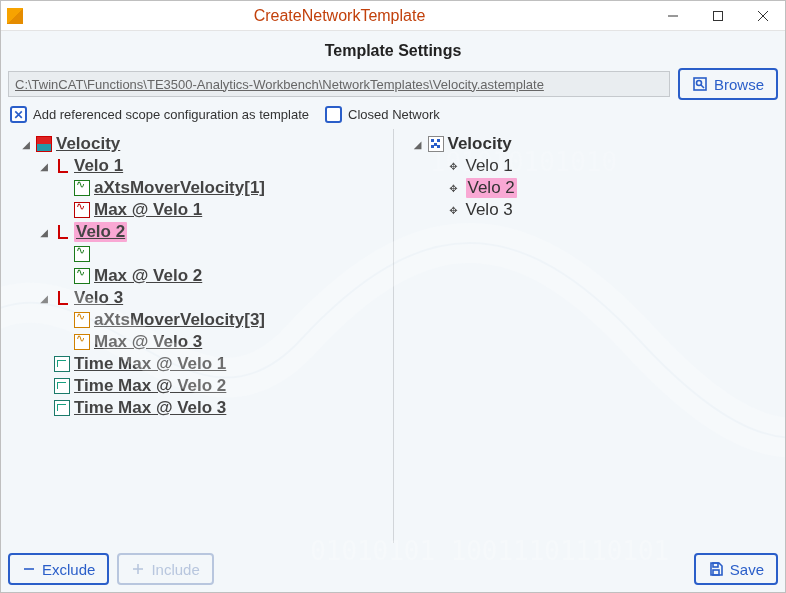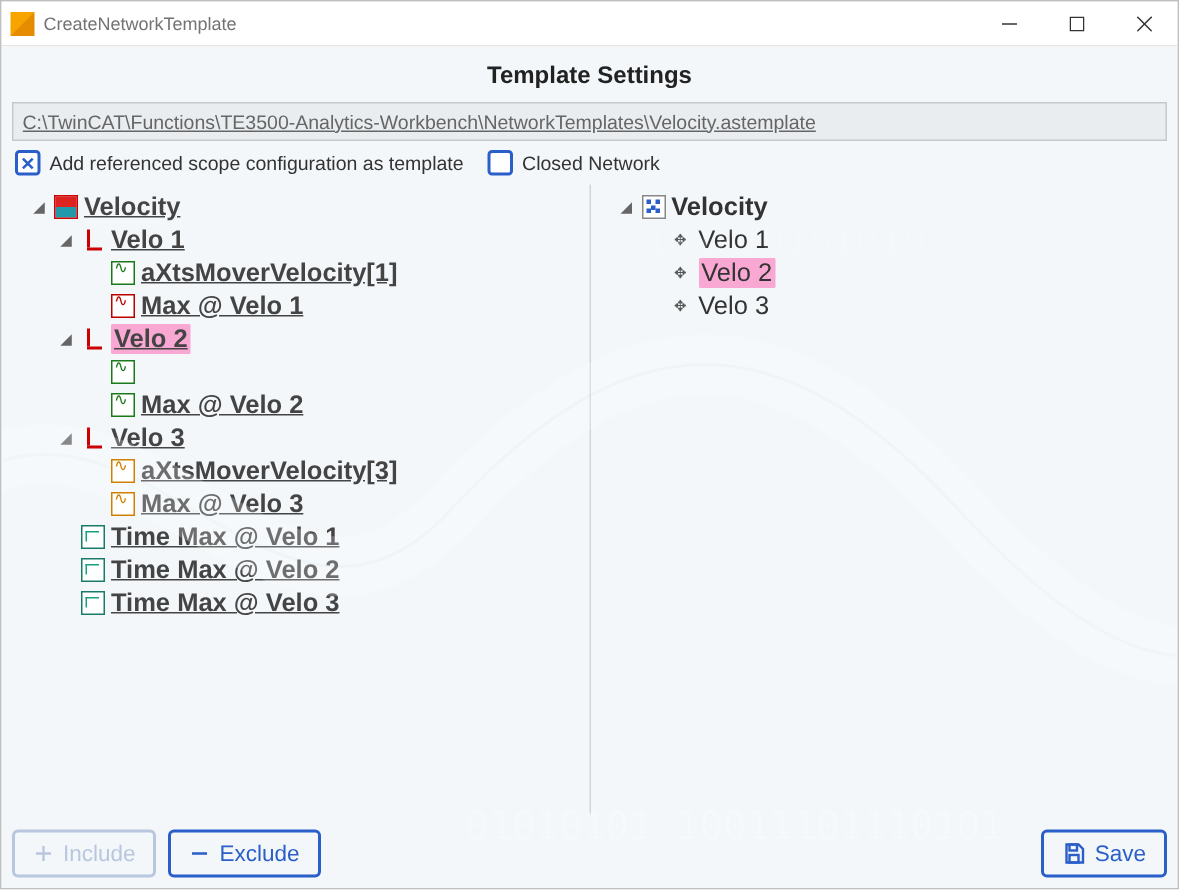"CreateNetworkTemplate" .title-text { color: #737373 -> #c2410c; font-size: 12px -> 16px; text-align: none -> center }
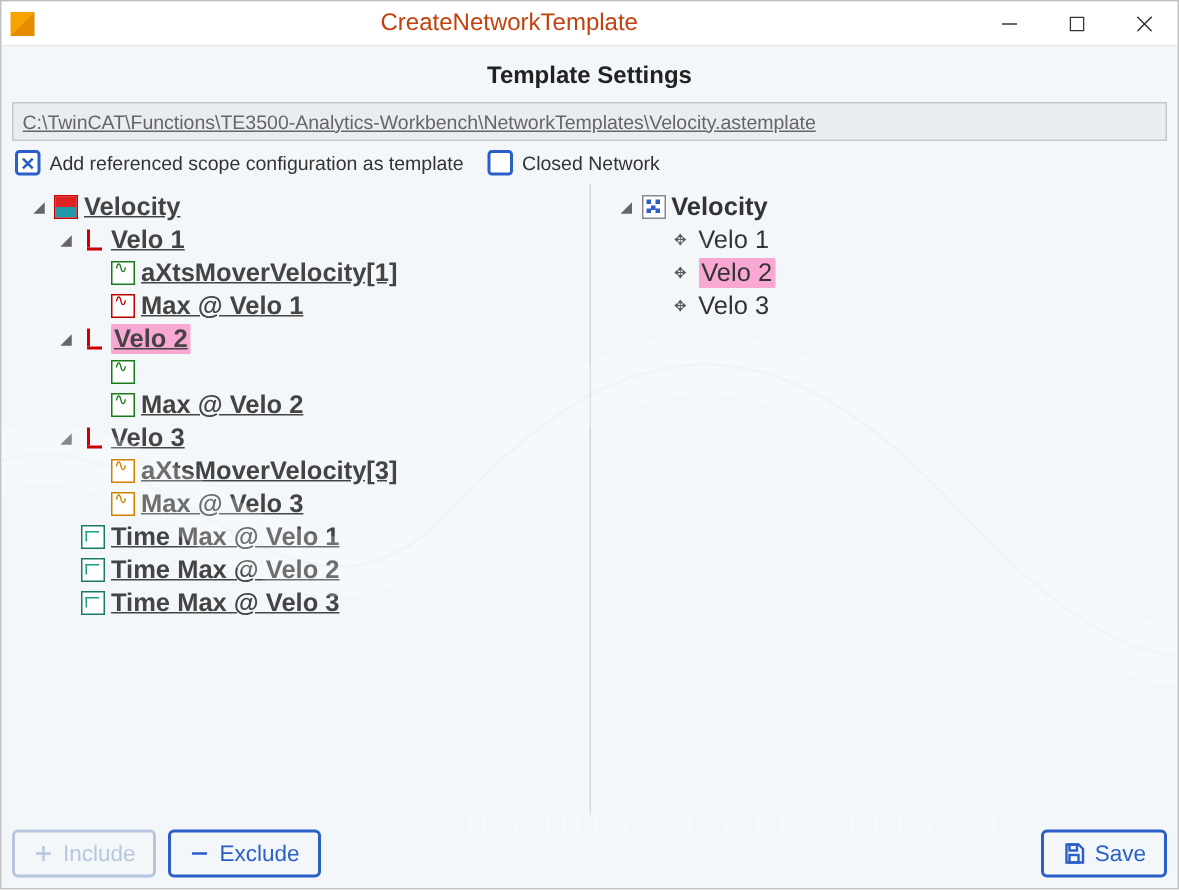"Browse" button.btn { html: none -> <button> <svg> <rect></rect> <circle></circle> <line></line> </svg> <span>Browse</span> </button> }
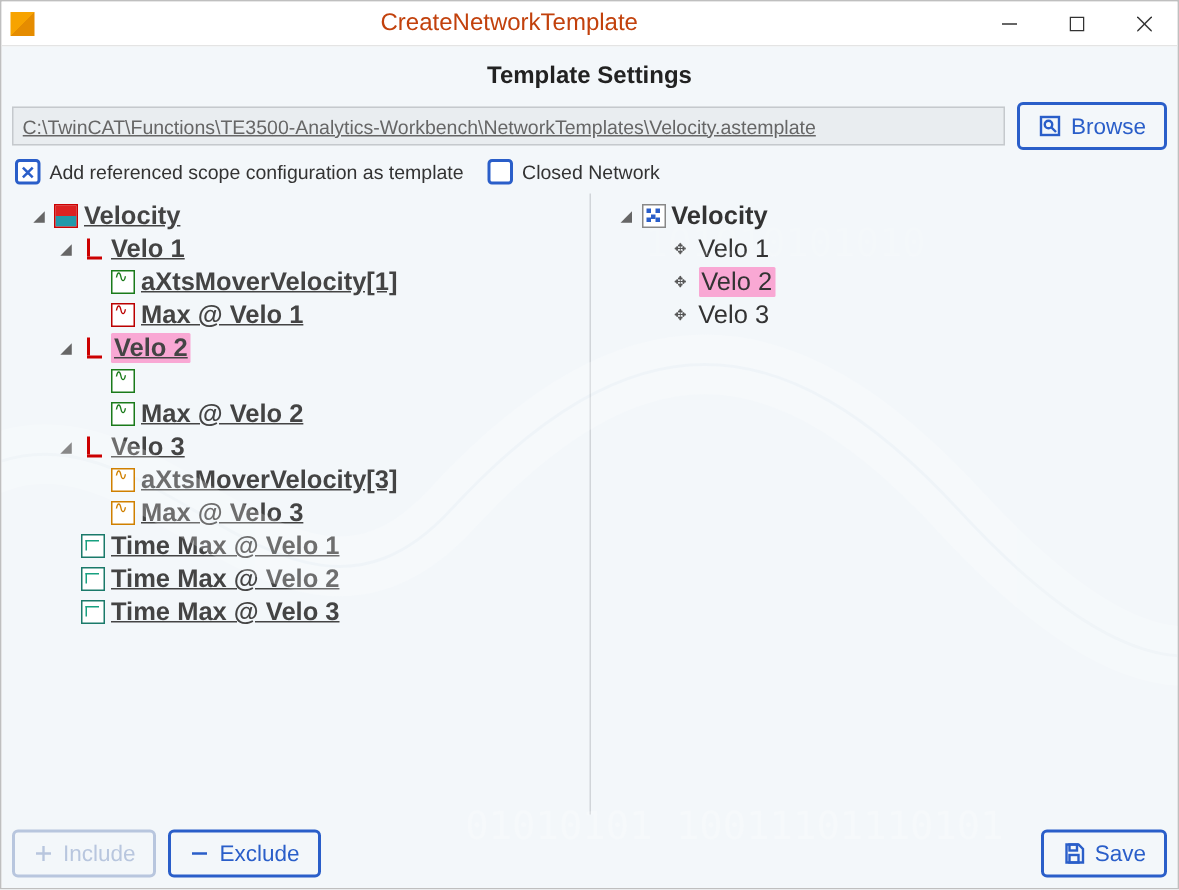"Include" button.btn { order: before "Exclude" -> after "Exclude" }
